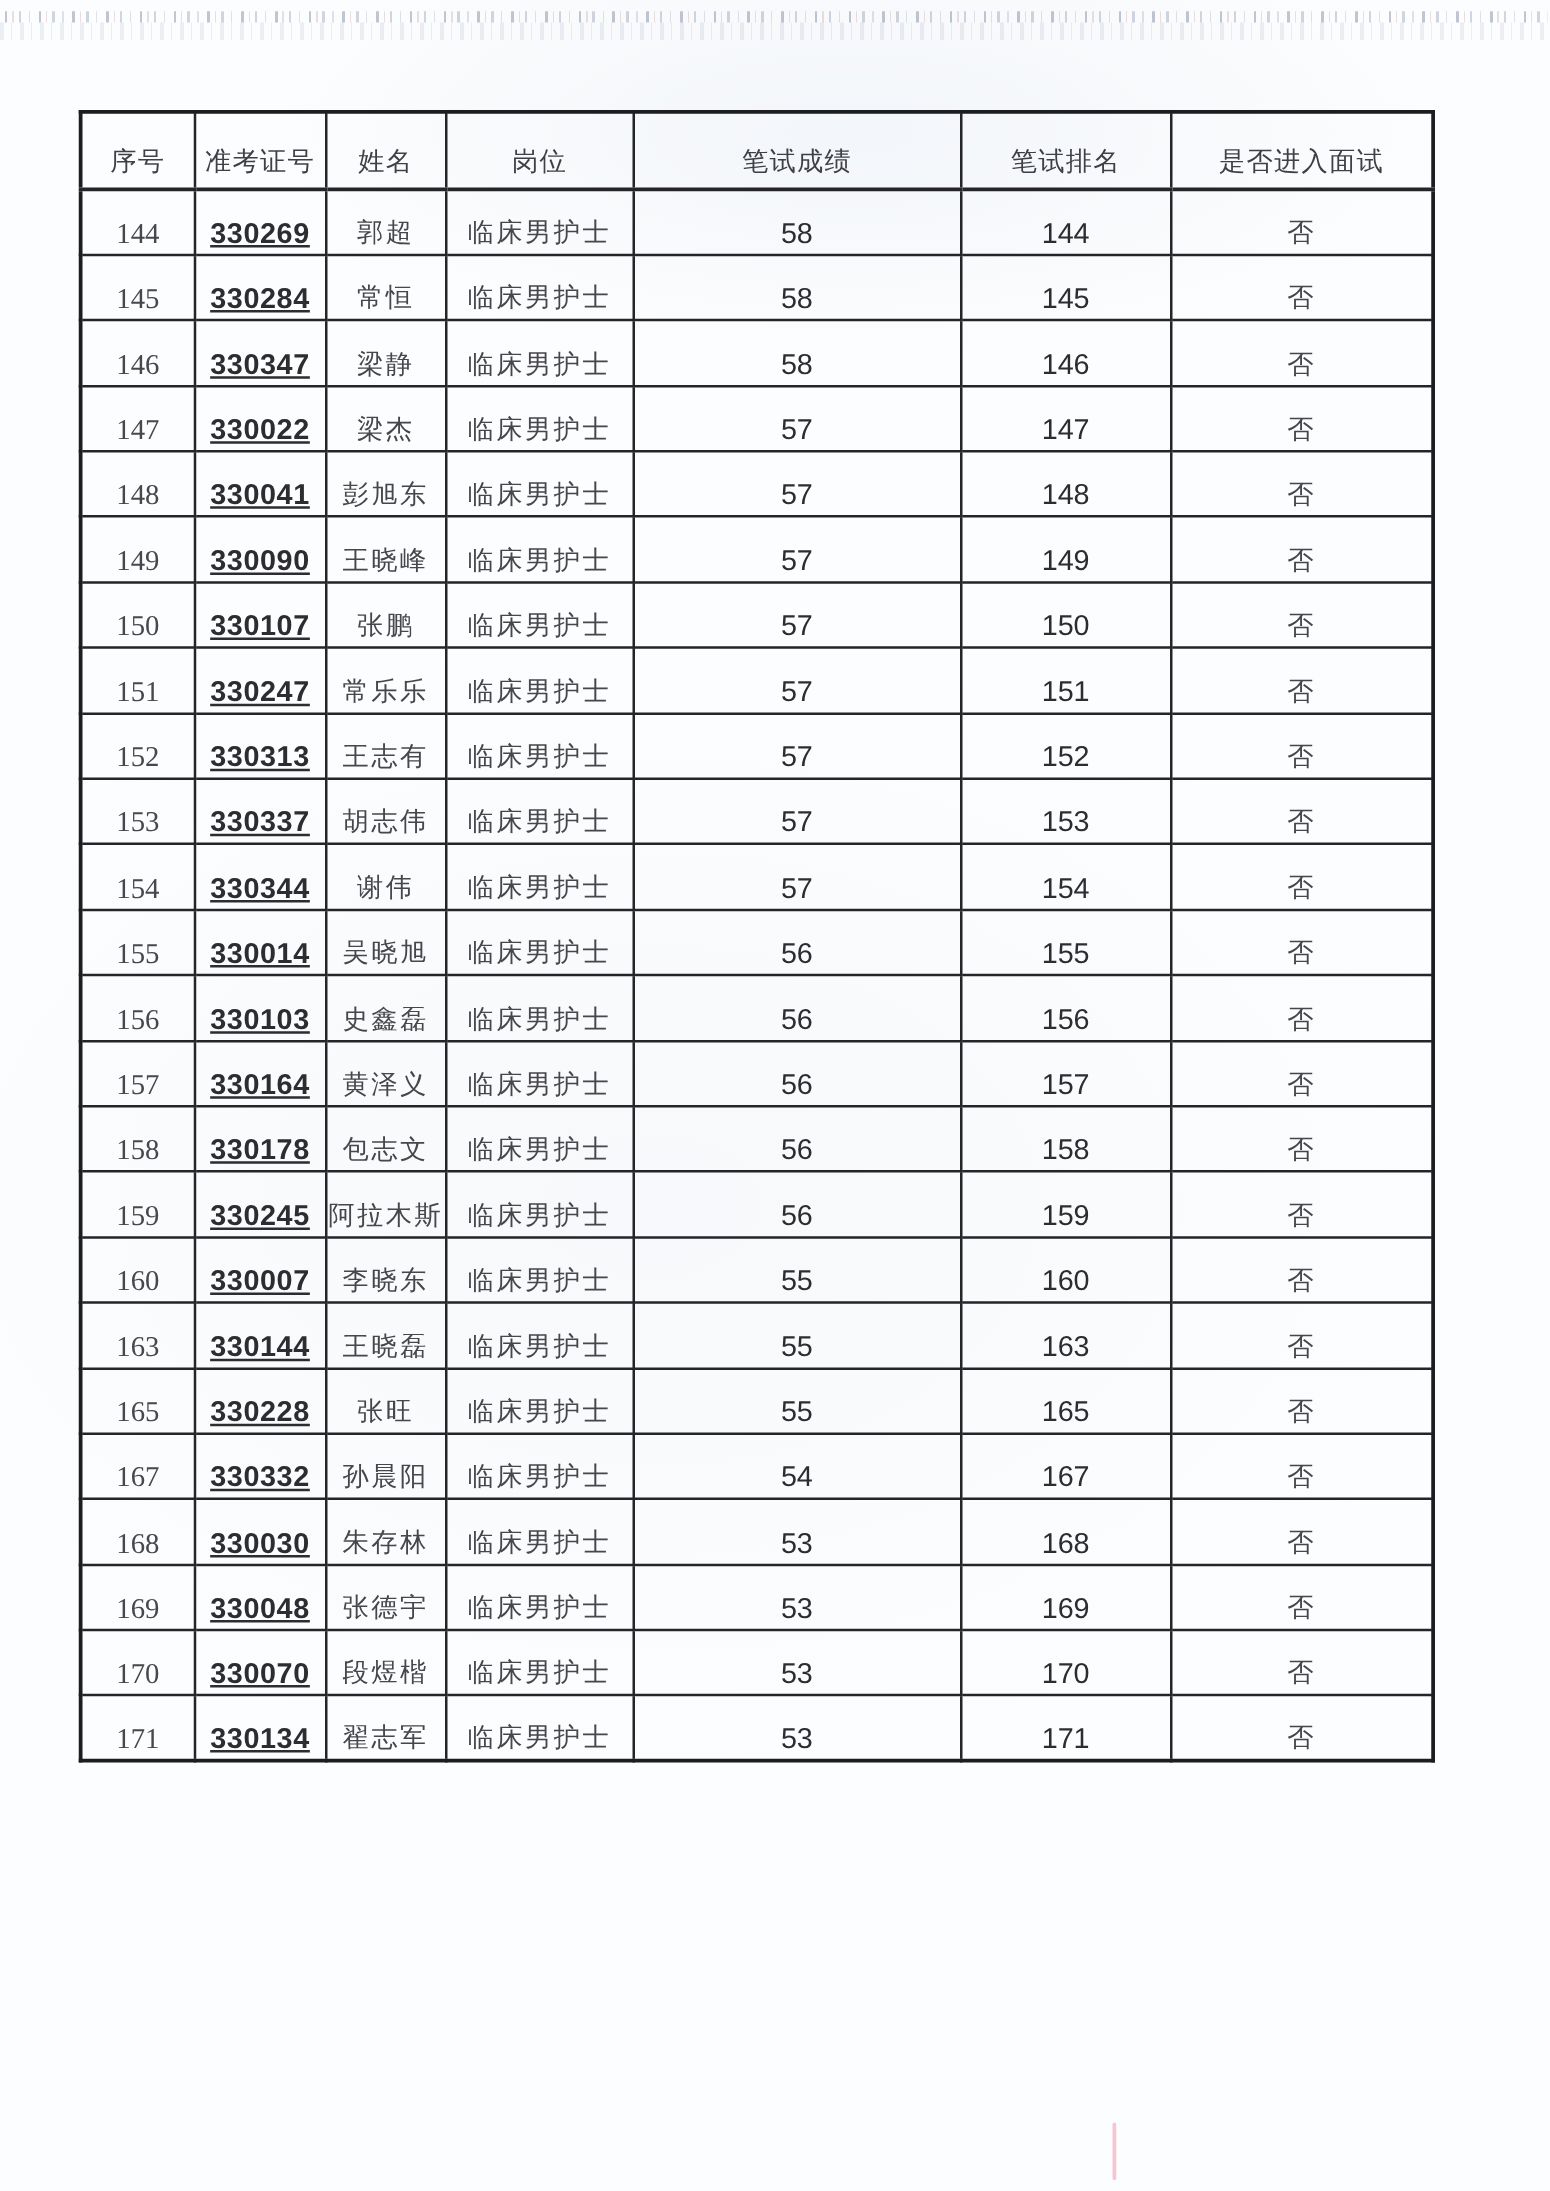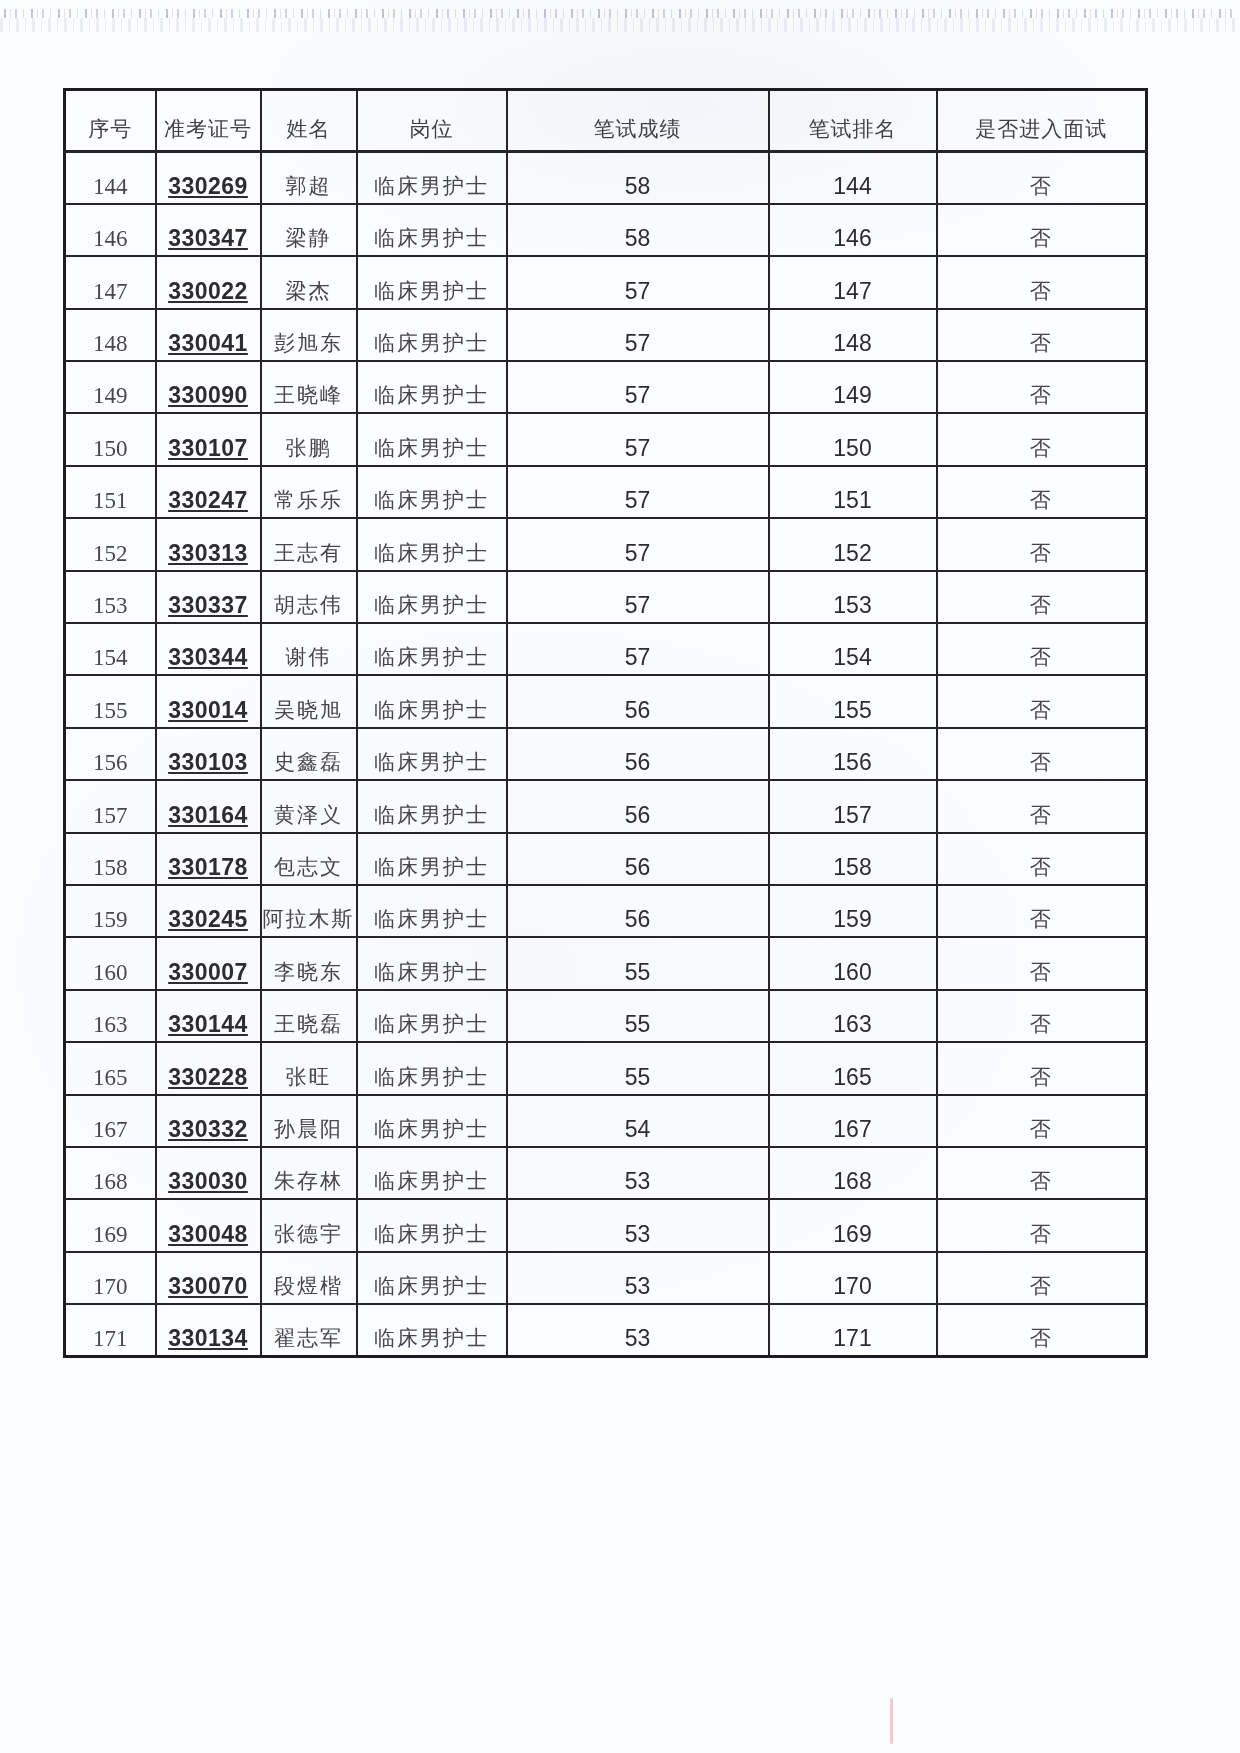"145" tr { html: none -> <tr> <td>145</td> <td>330284</td> <td>常恒</td> <td>临床男护士</td> <td>58</td> <td>145</td> <td>否</td> </tr> }
